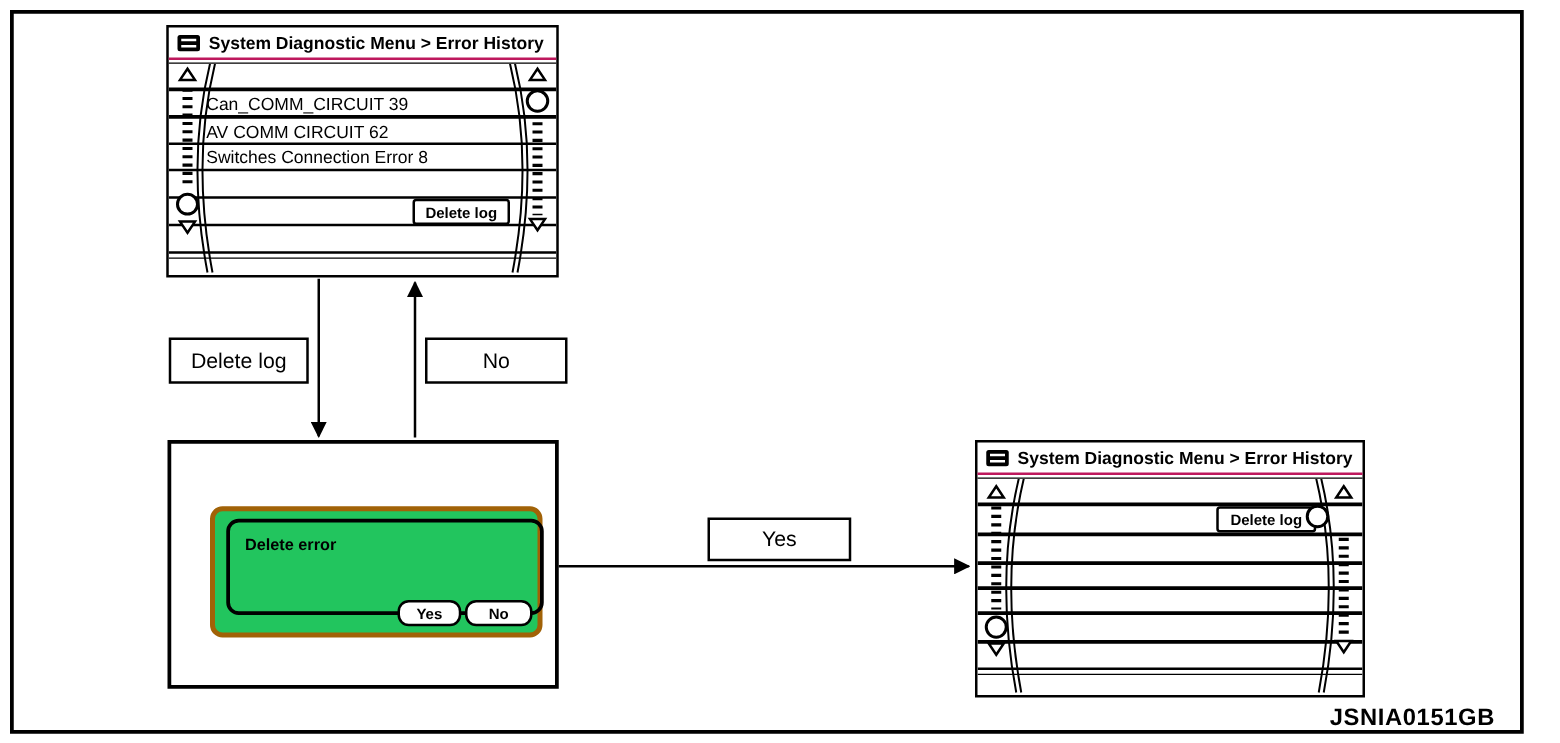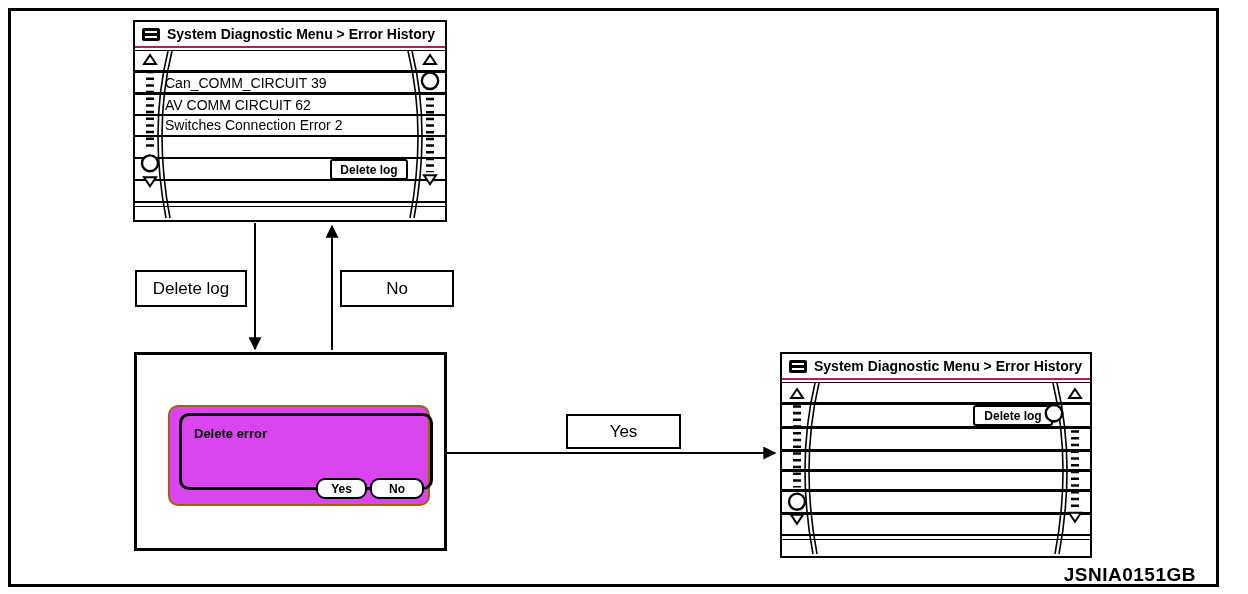"Switches Connection Error 2" div.list-item { text: 2 -> 8 }
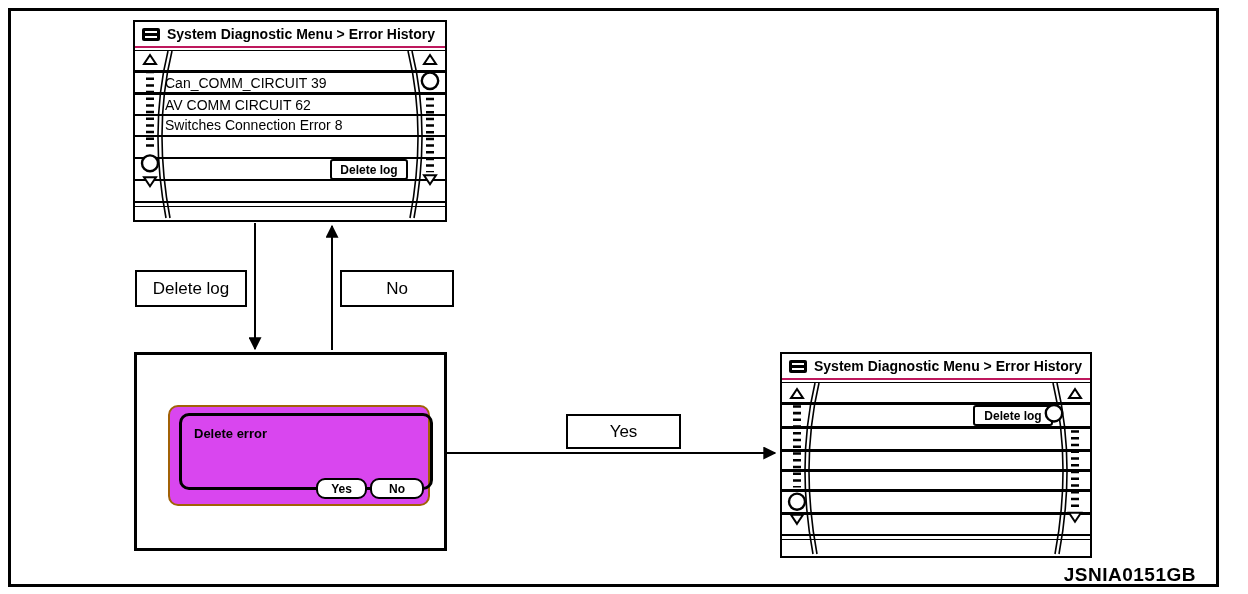"Delete error" .dialog { background: #d946ef -> #22c55e; border: 2px solid #a16207 -> 4px solid #a16207 }
